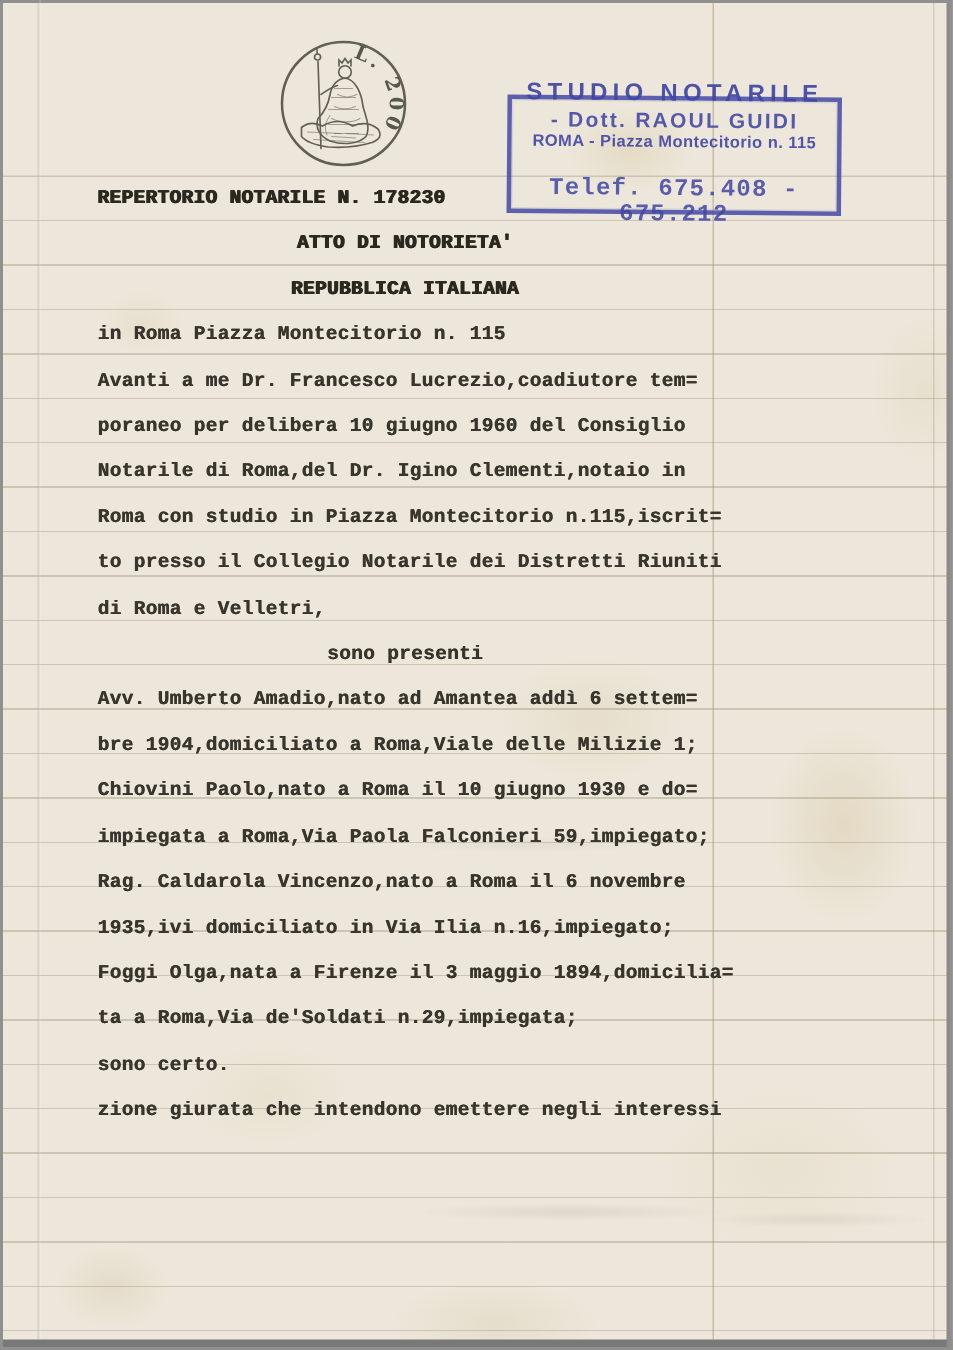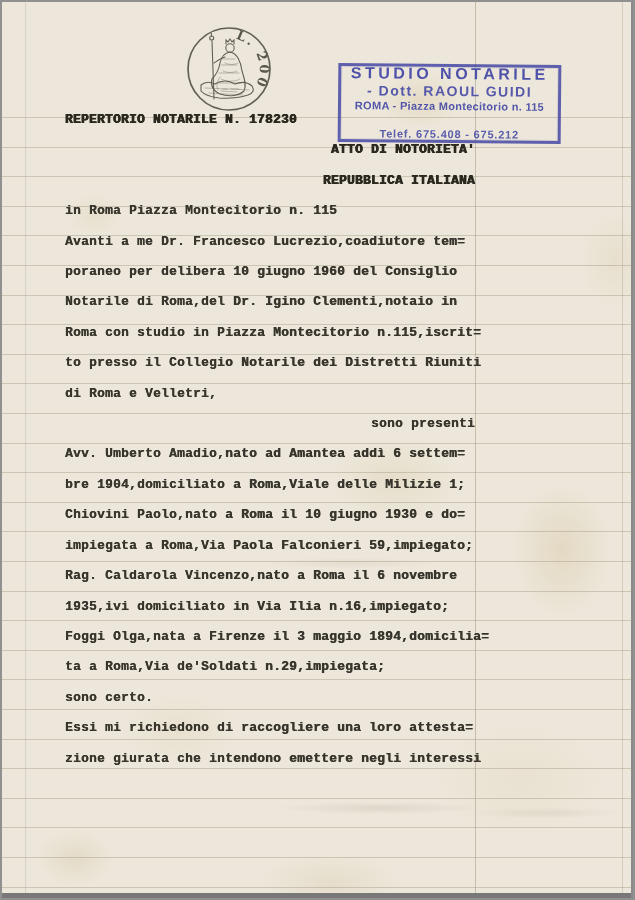"REPERTORIO NOTARILE N. 178230" .doc { top: 105px -> 117px }
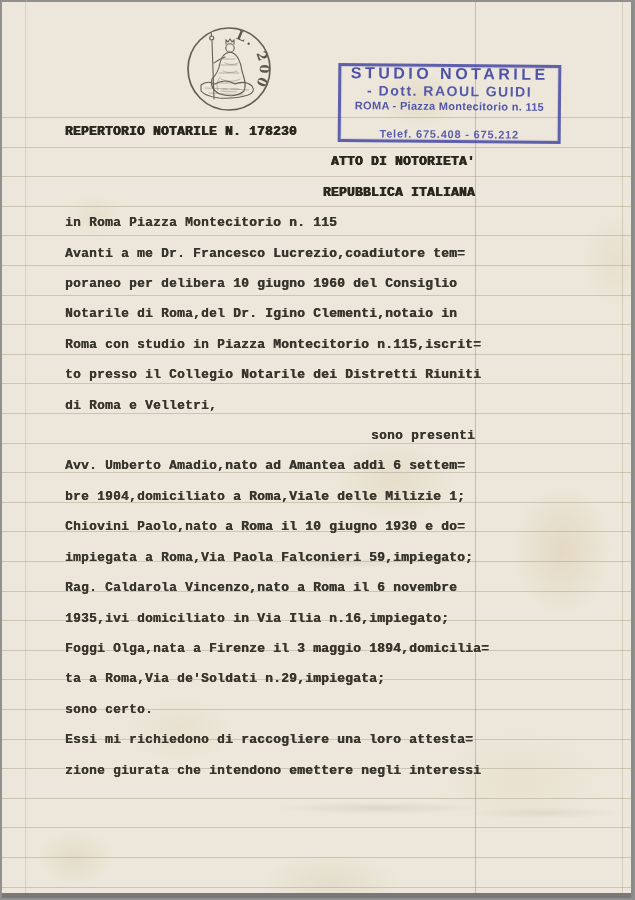"Telef. 675.408 - 675.212" .stamp-l4 { font-family: none -> Liberation Mono, monospace; font-size: 11px -> 16px }
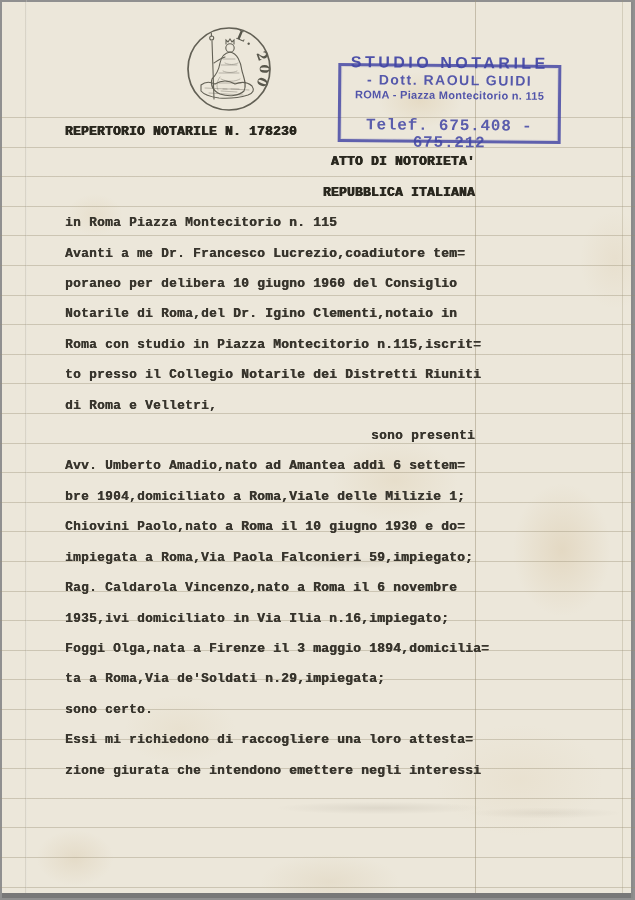"ATTO DI NOTORIETA'" .tl.c { text-align: right -> center }
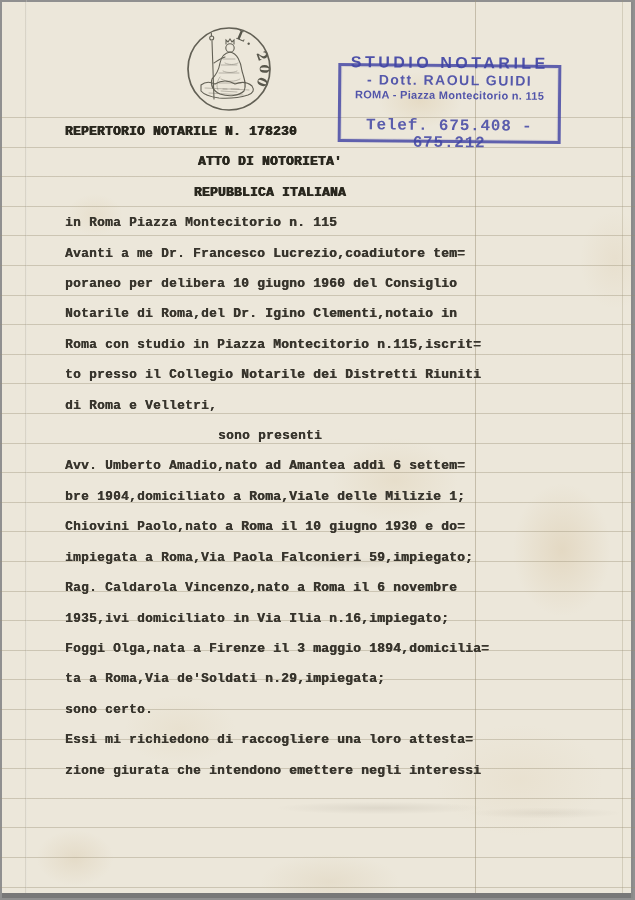"Essi mi richiedono di raccogliere" div.tl { html: <div>Essi mi richiedono di raccogliere una loro attesta=</div> -> none }
